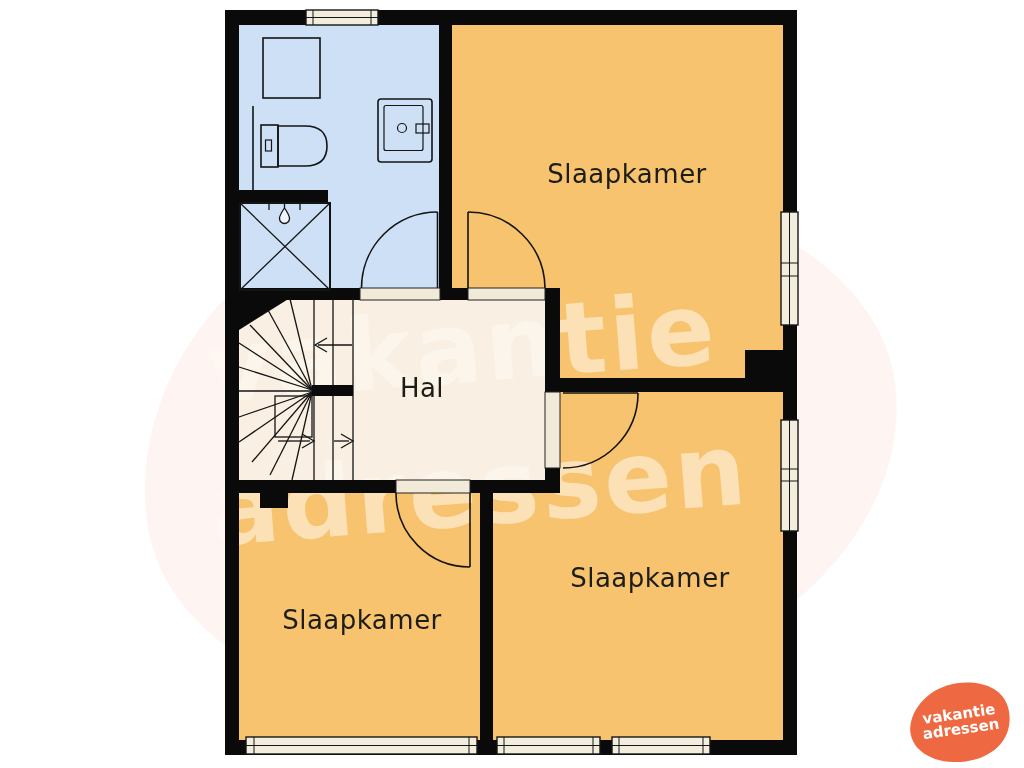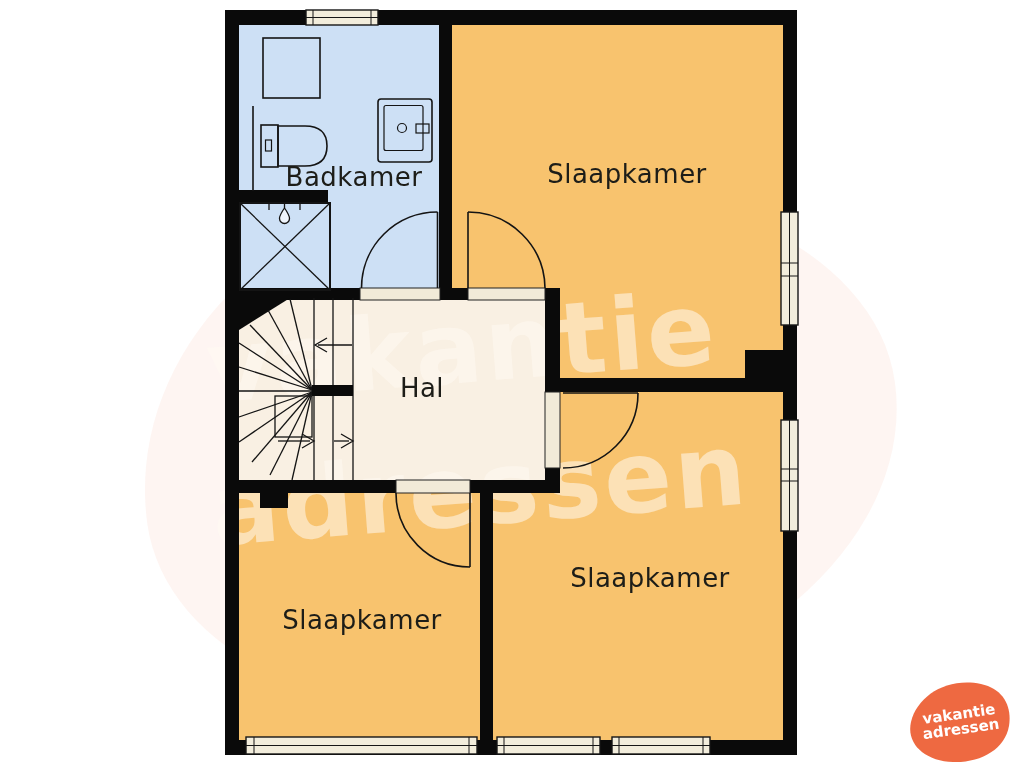"Badkamer" div.room-label { html: <div>Badkamer</div> -> none }
